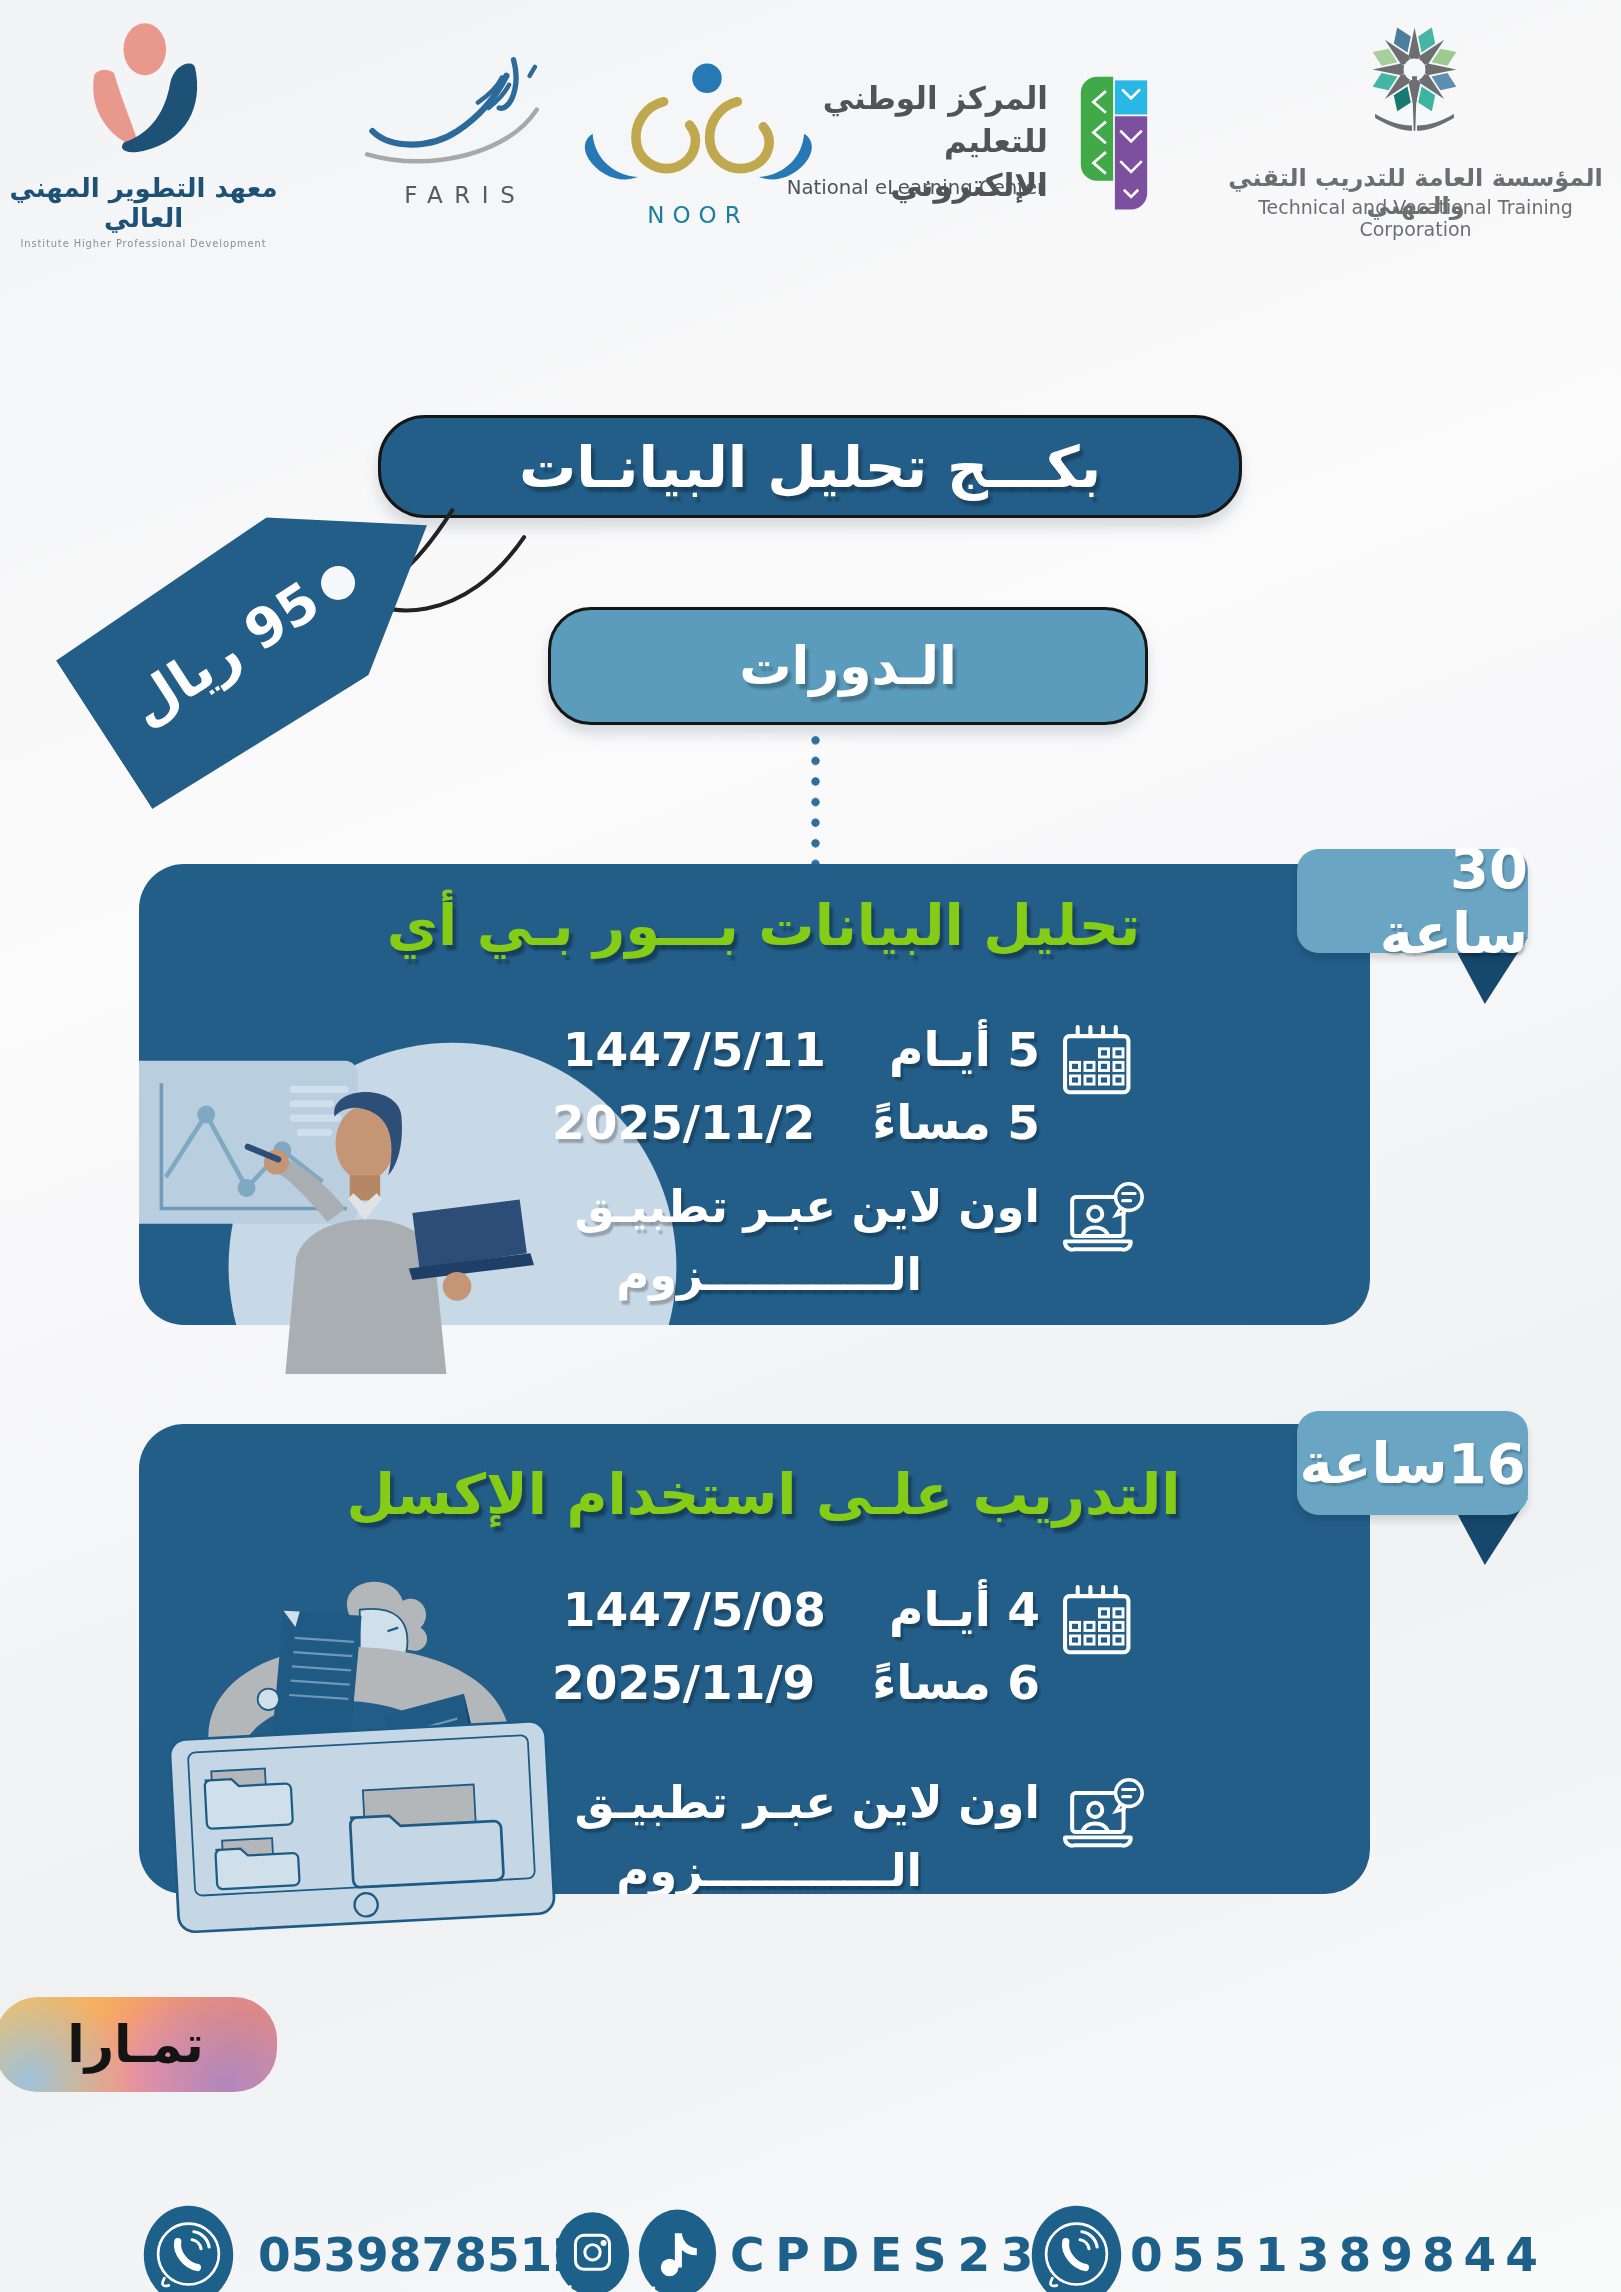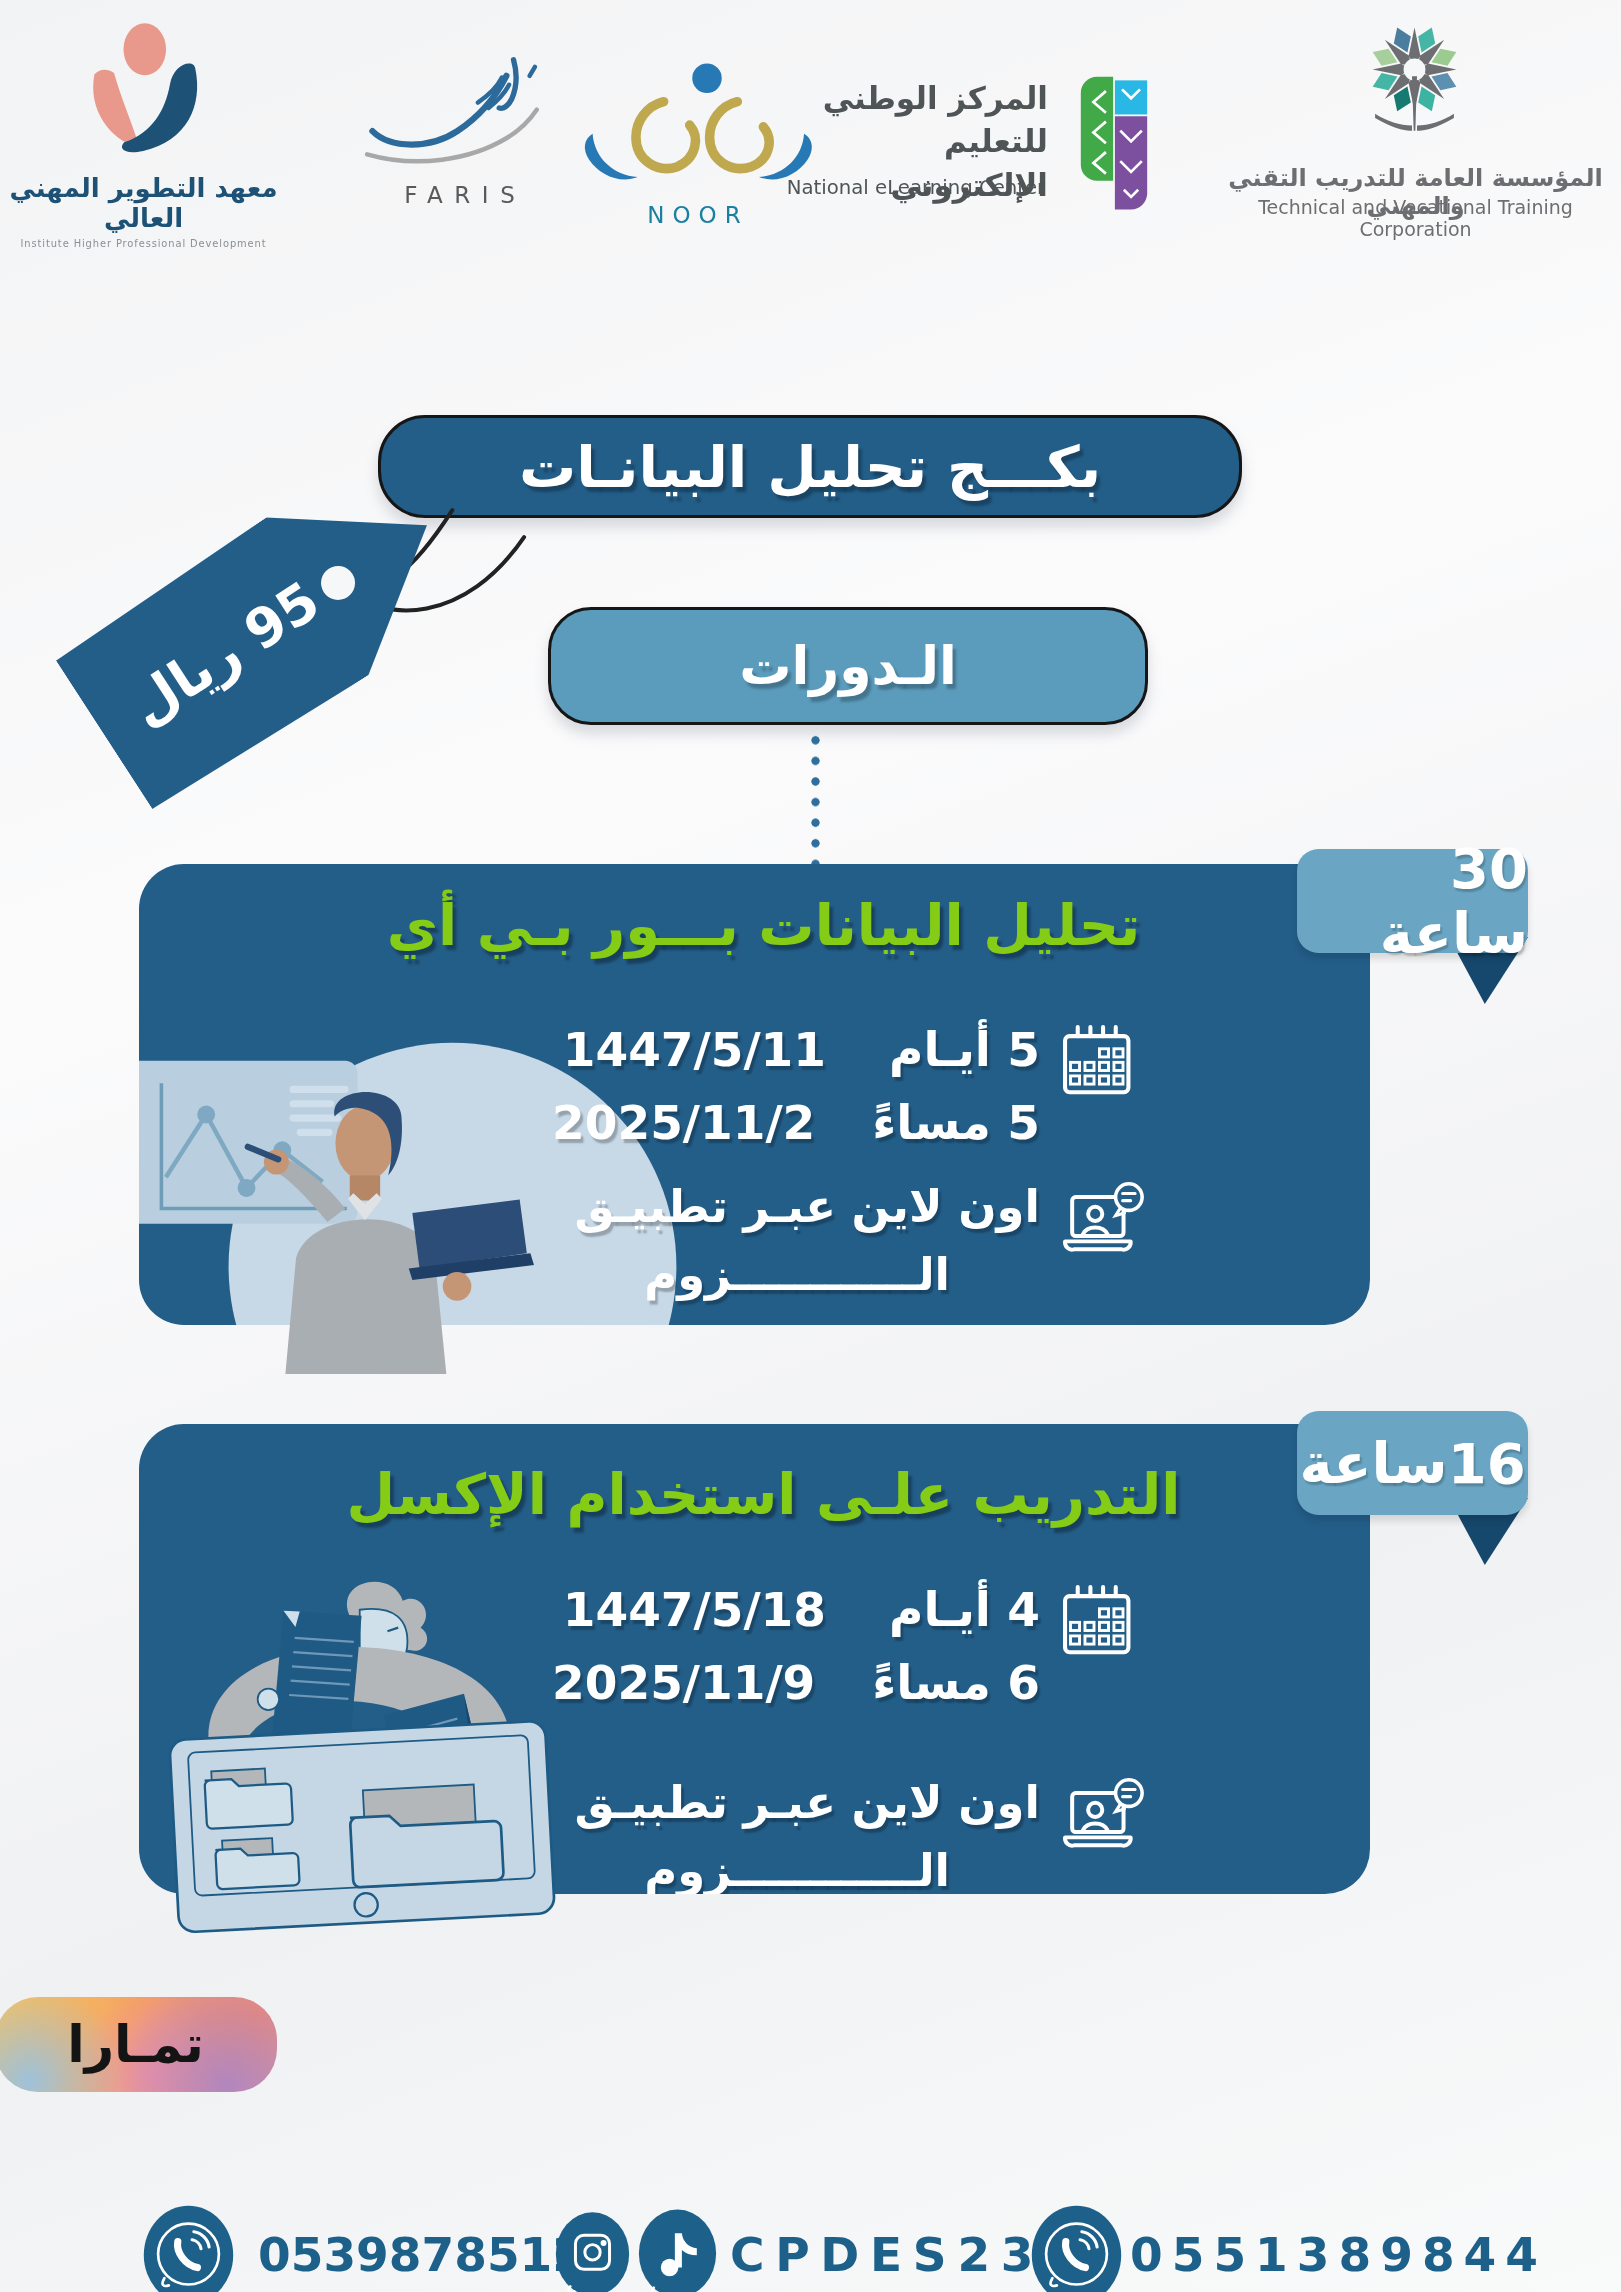"الــــــــــــزوم" .m2 { margin-right: 90px -> 118px }
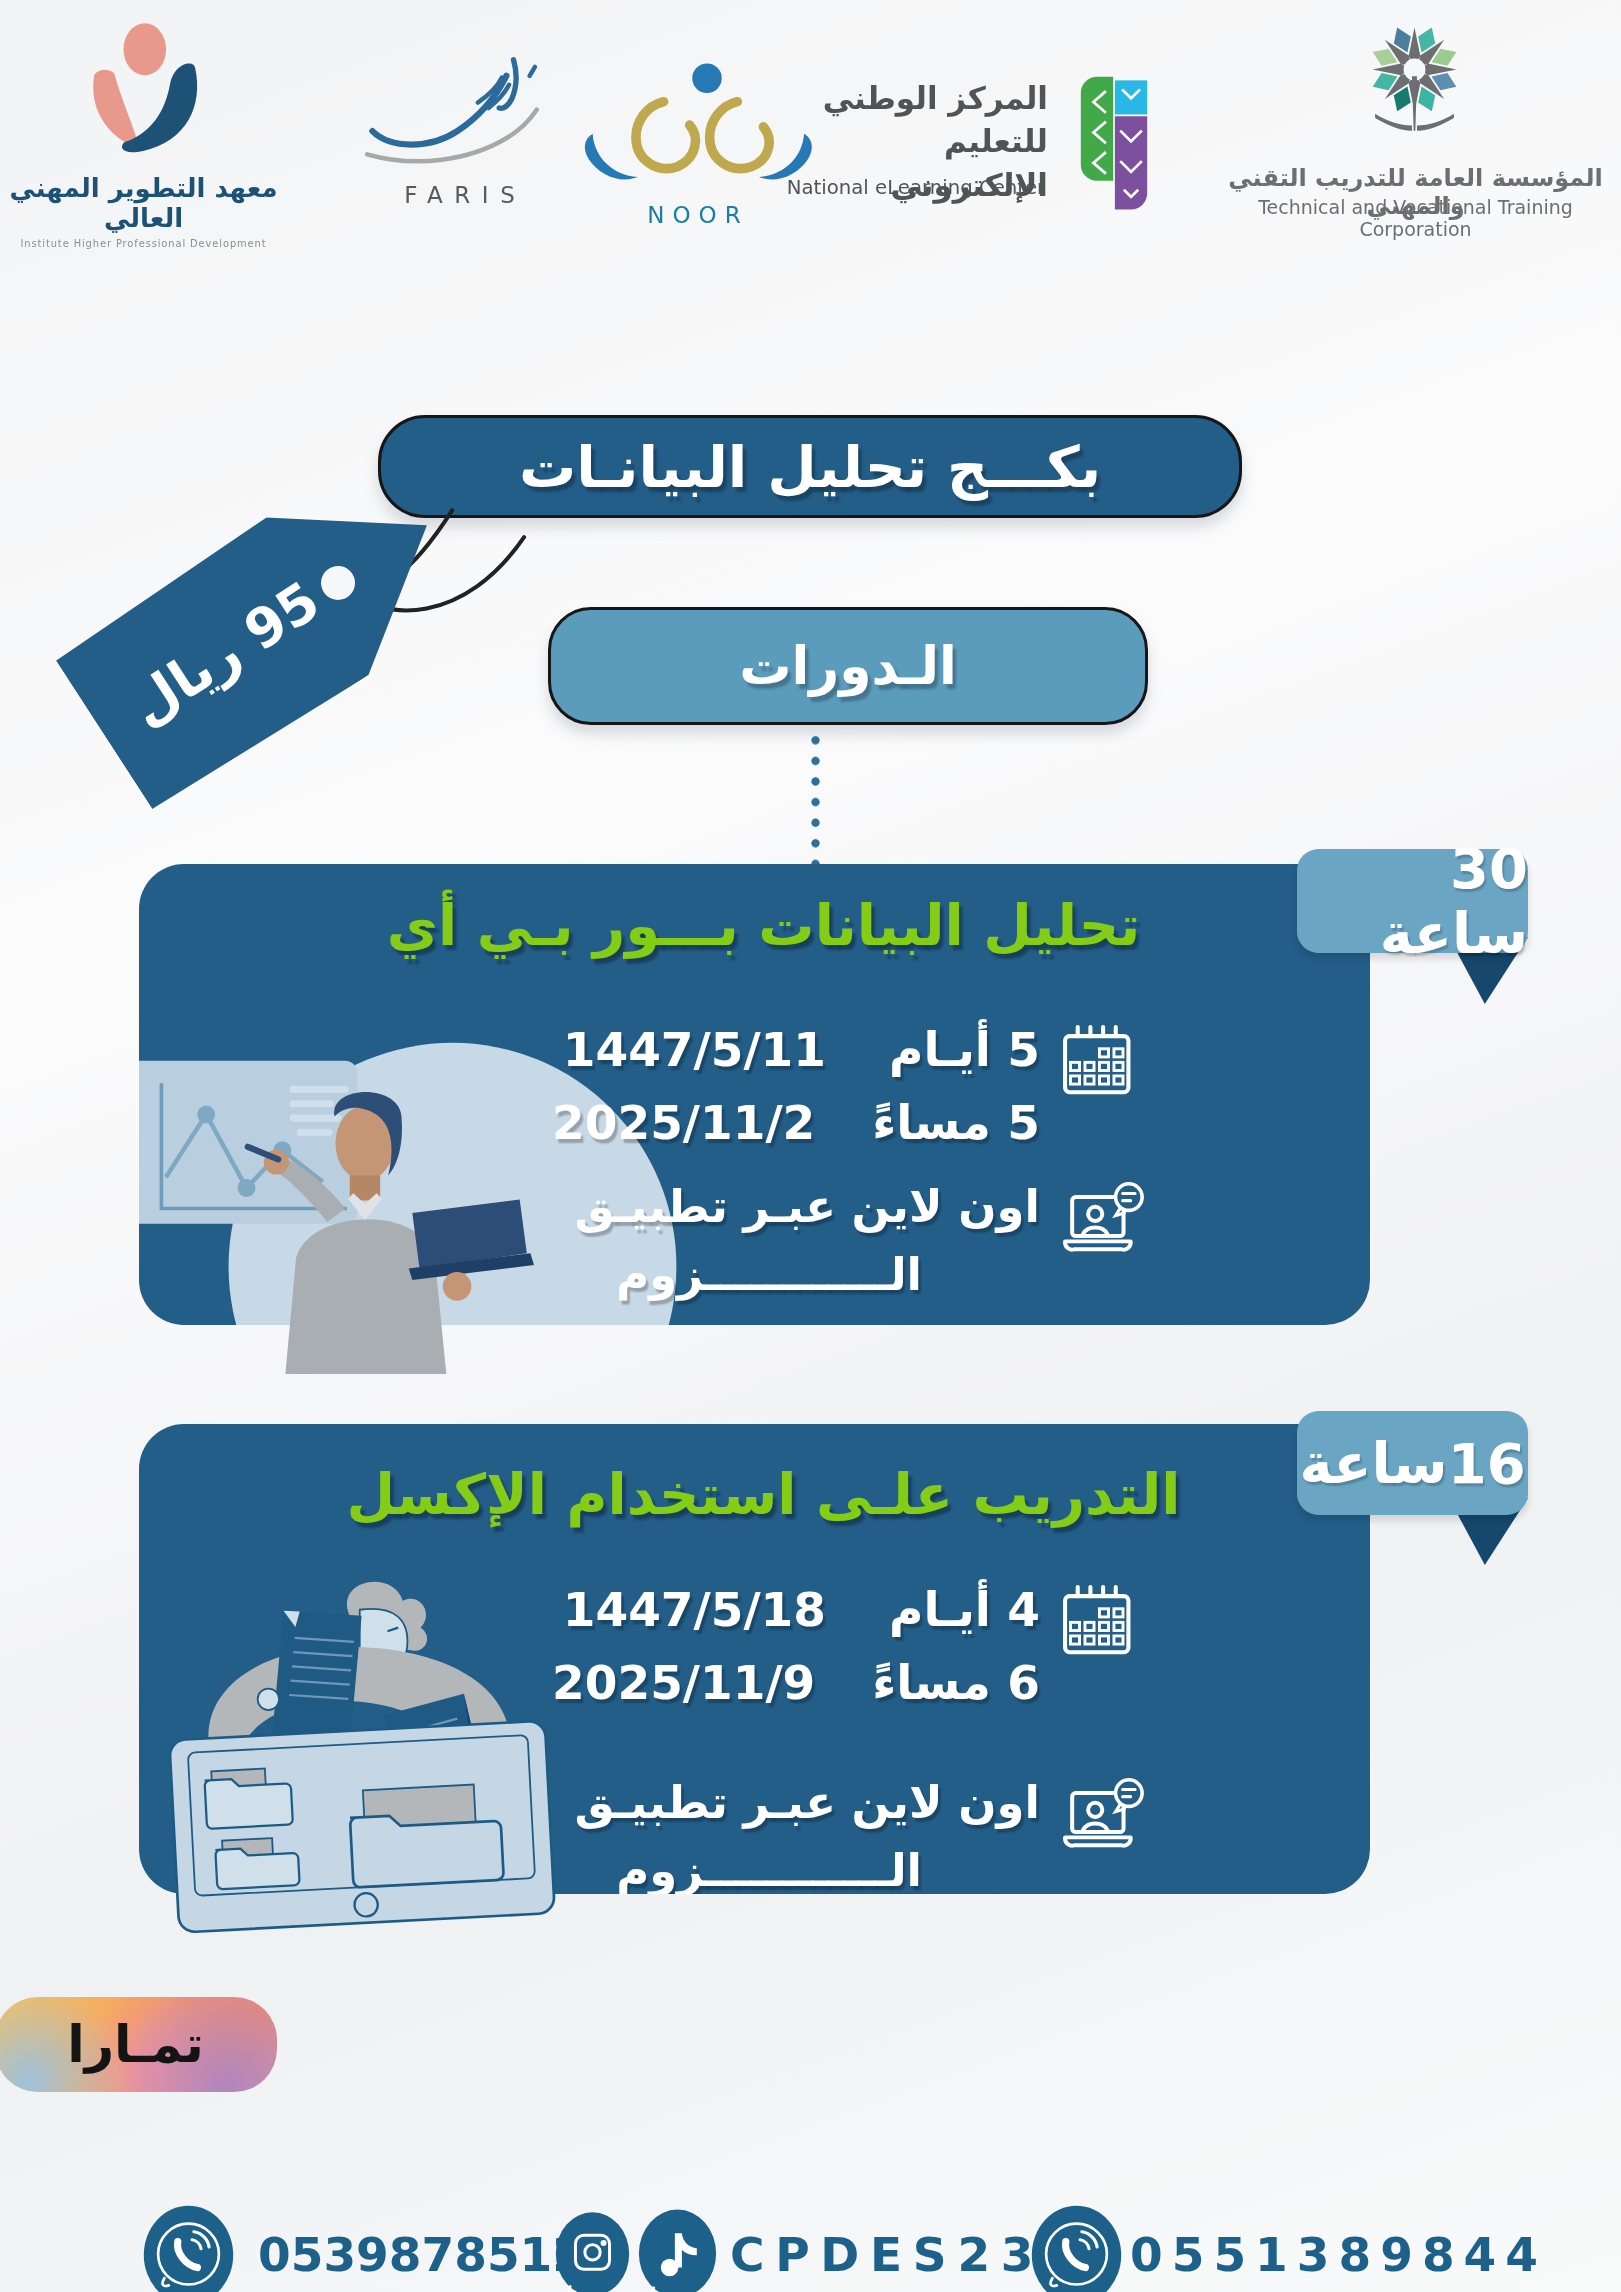"1447/5/18" span.mdate { text: 1447/5/18 -> 1447/5/08 }
